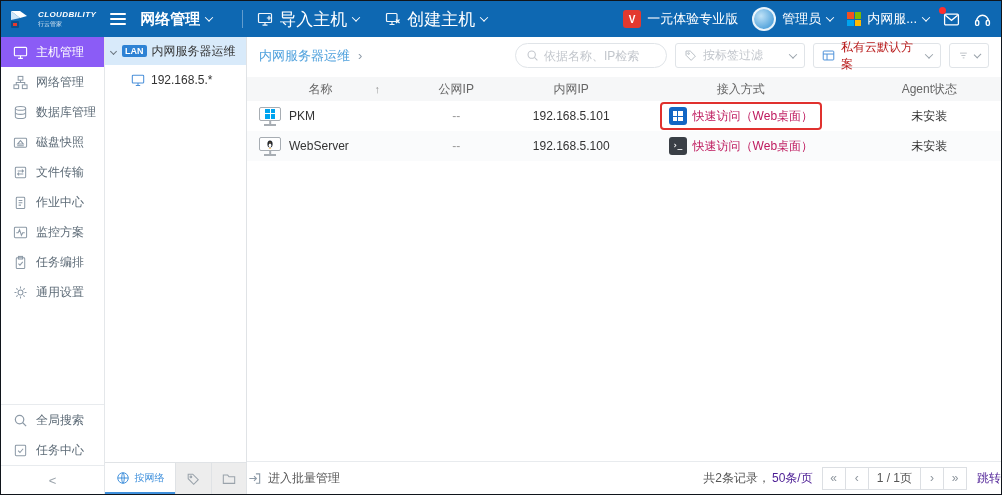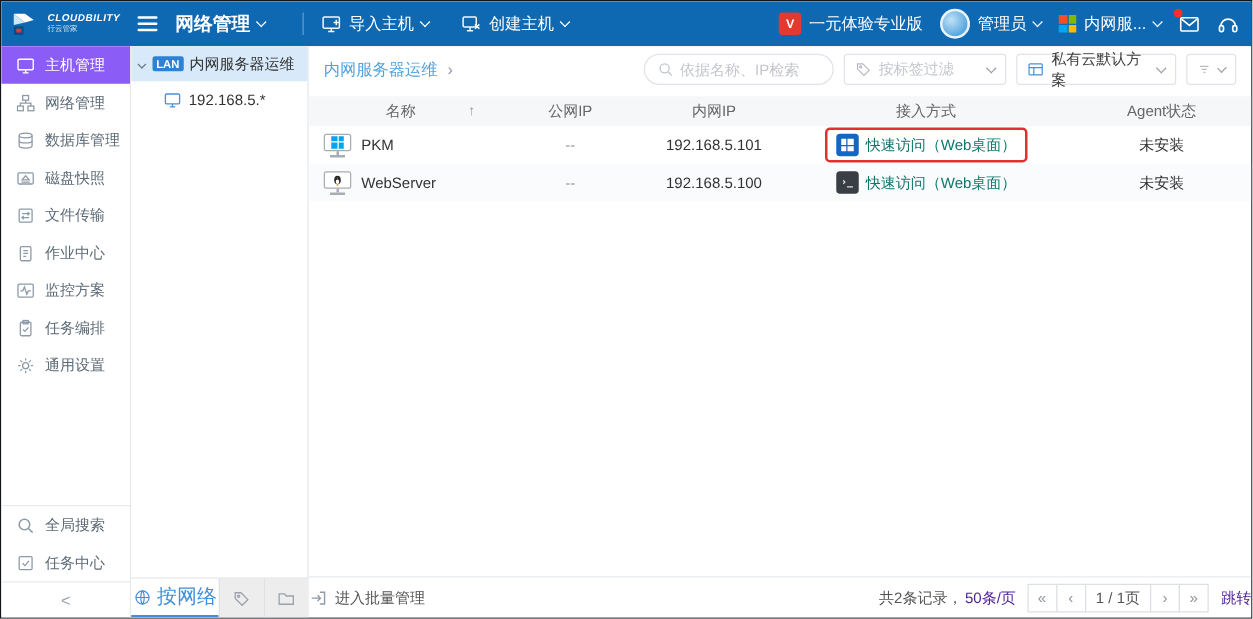"导入主机" .tb-item { font-size: 13px -> 17px }
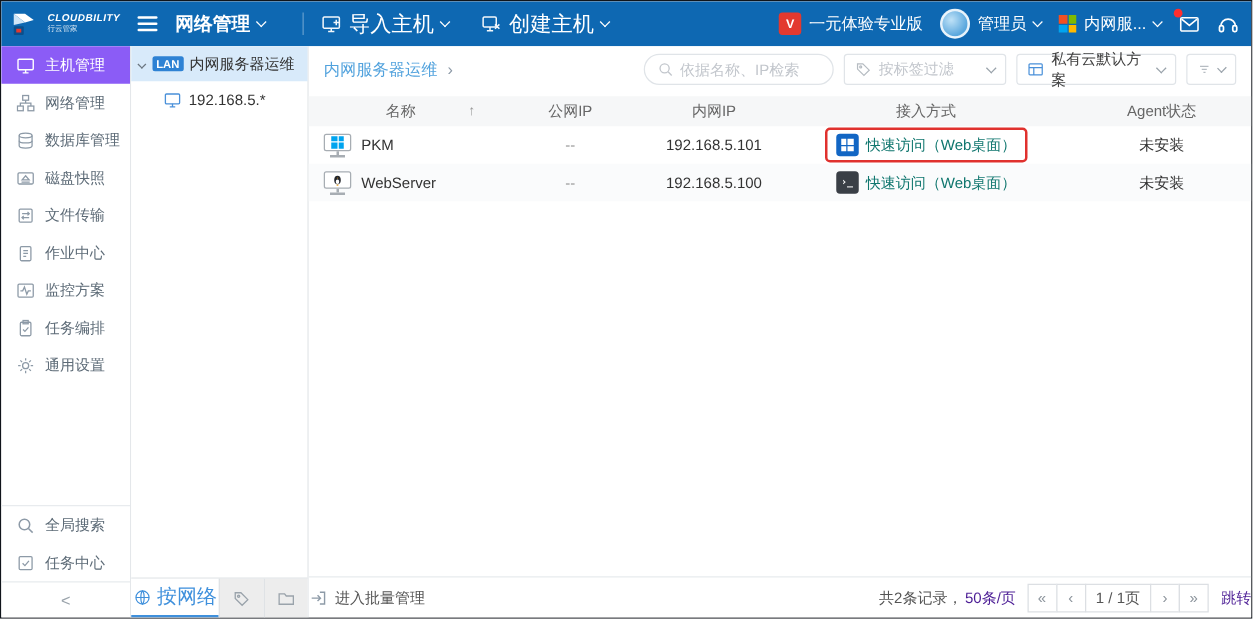"私有云默认方案" .dd .val { color: #404040 -> #b91c1c }
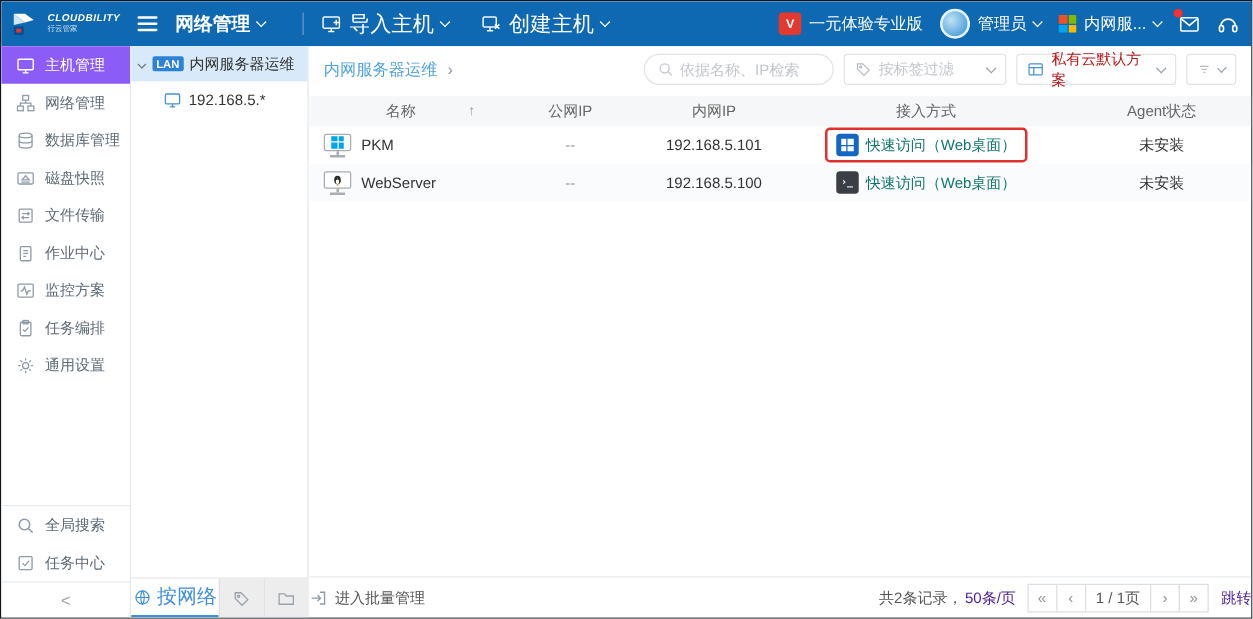"快速访问（Web桌面）" .access-link { color: #0f766e -> #be185d }
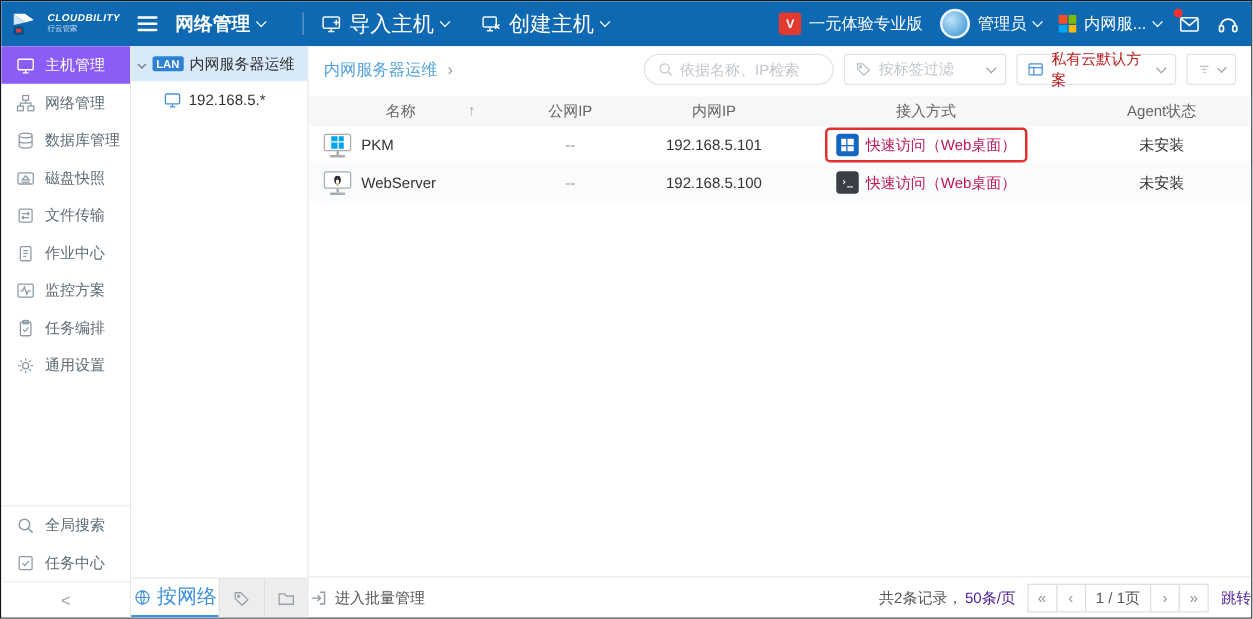"按网络" .tree-tab.active { font-size: 16px -> 10px }
